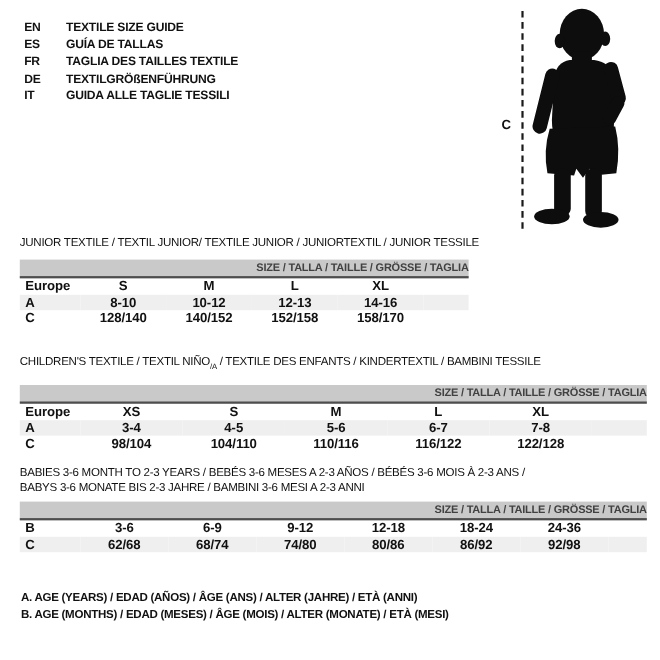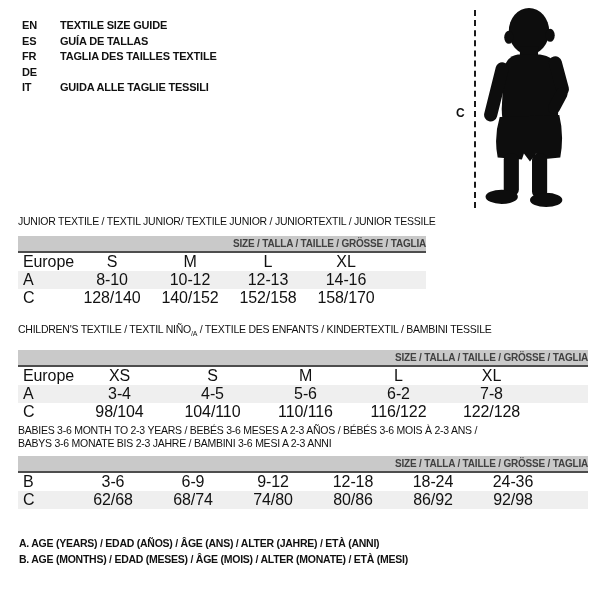"TEXTILGRÖßENFÜHRUNG" span.lang-label { html: none -> <span>TEXTILGRÖßENFÜHRUNG</span> }
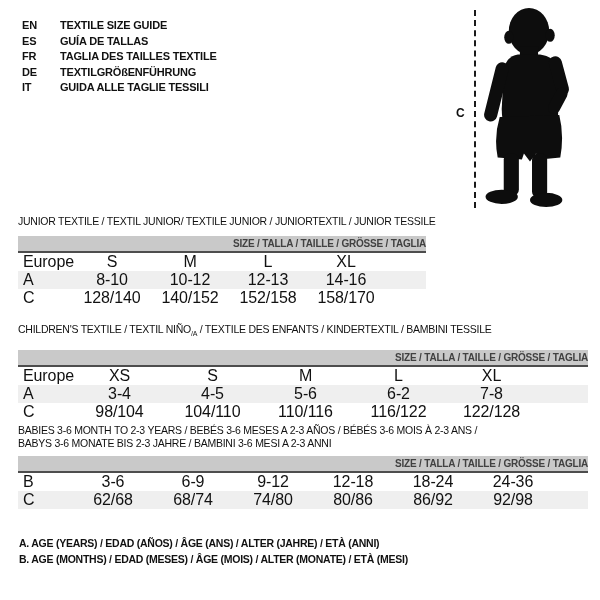"Europe" table.size-table td,table.size-table th { font-size: 16px -> 12px; font-weight: normal -> bold }
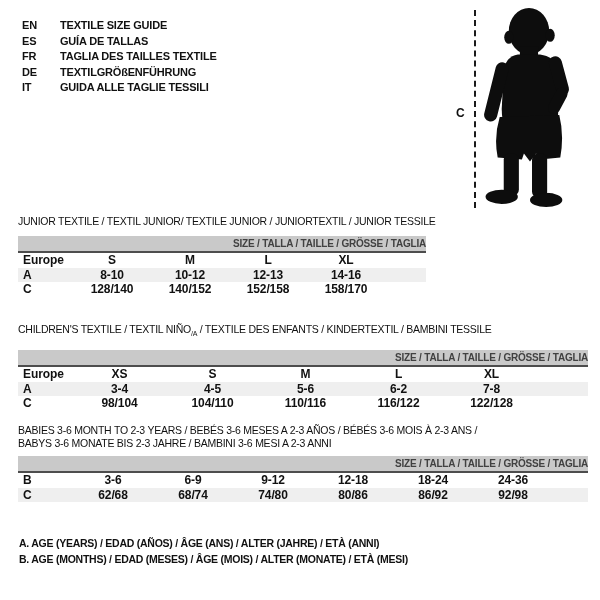"6-2" td { text: 6-2 -> 6-7 }
